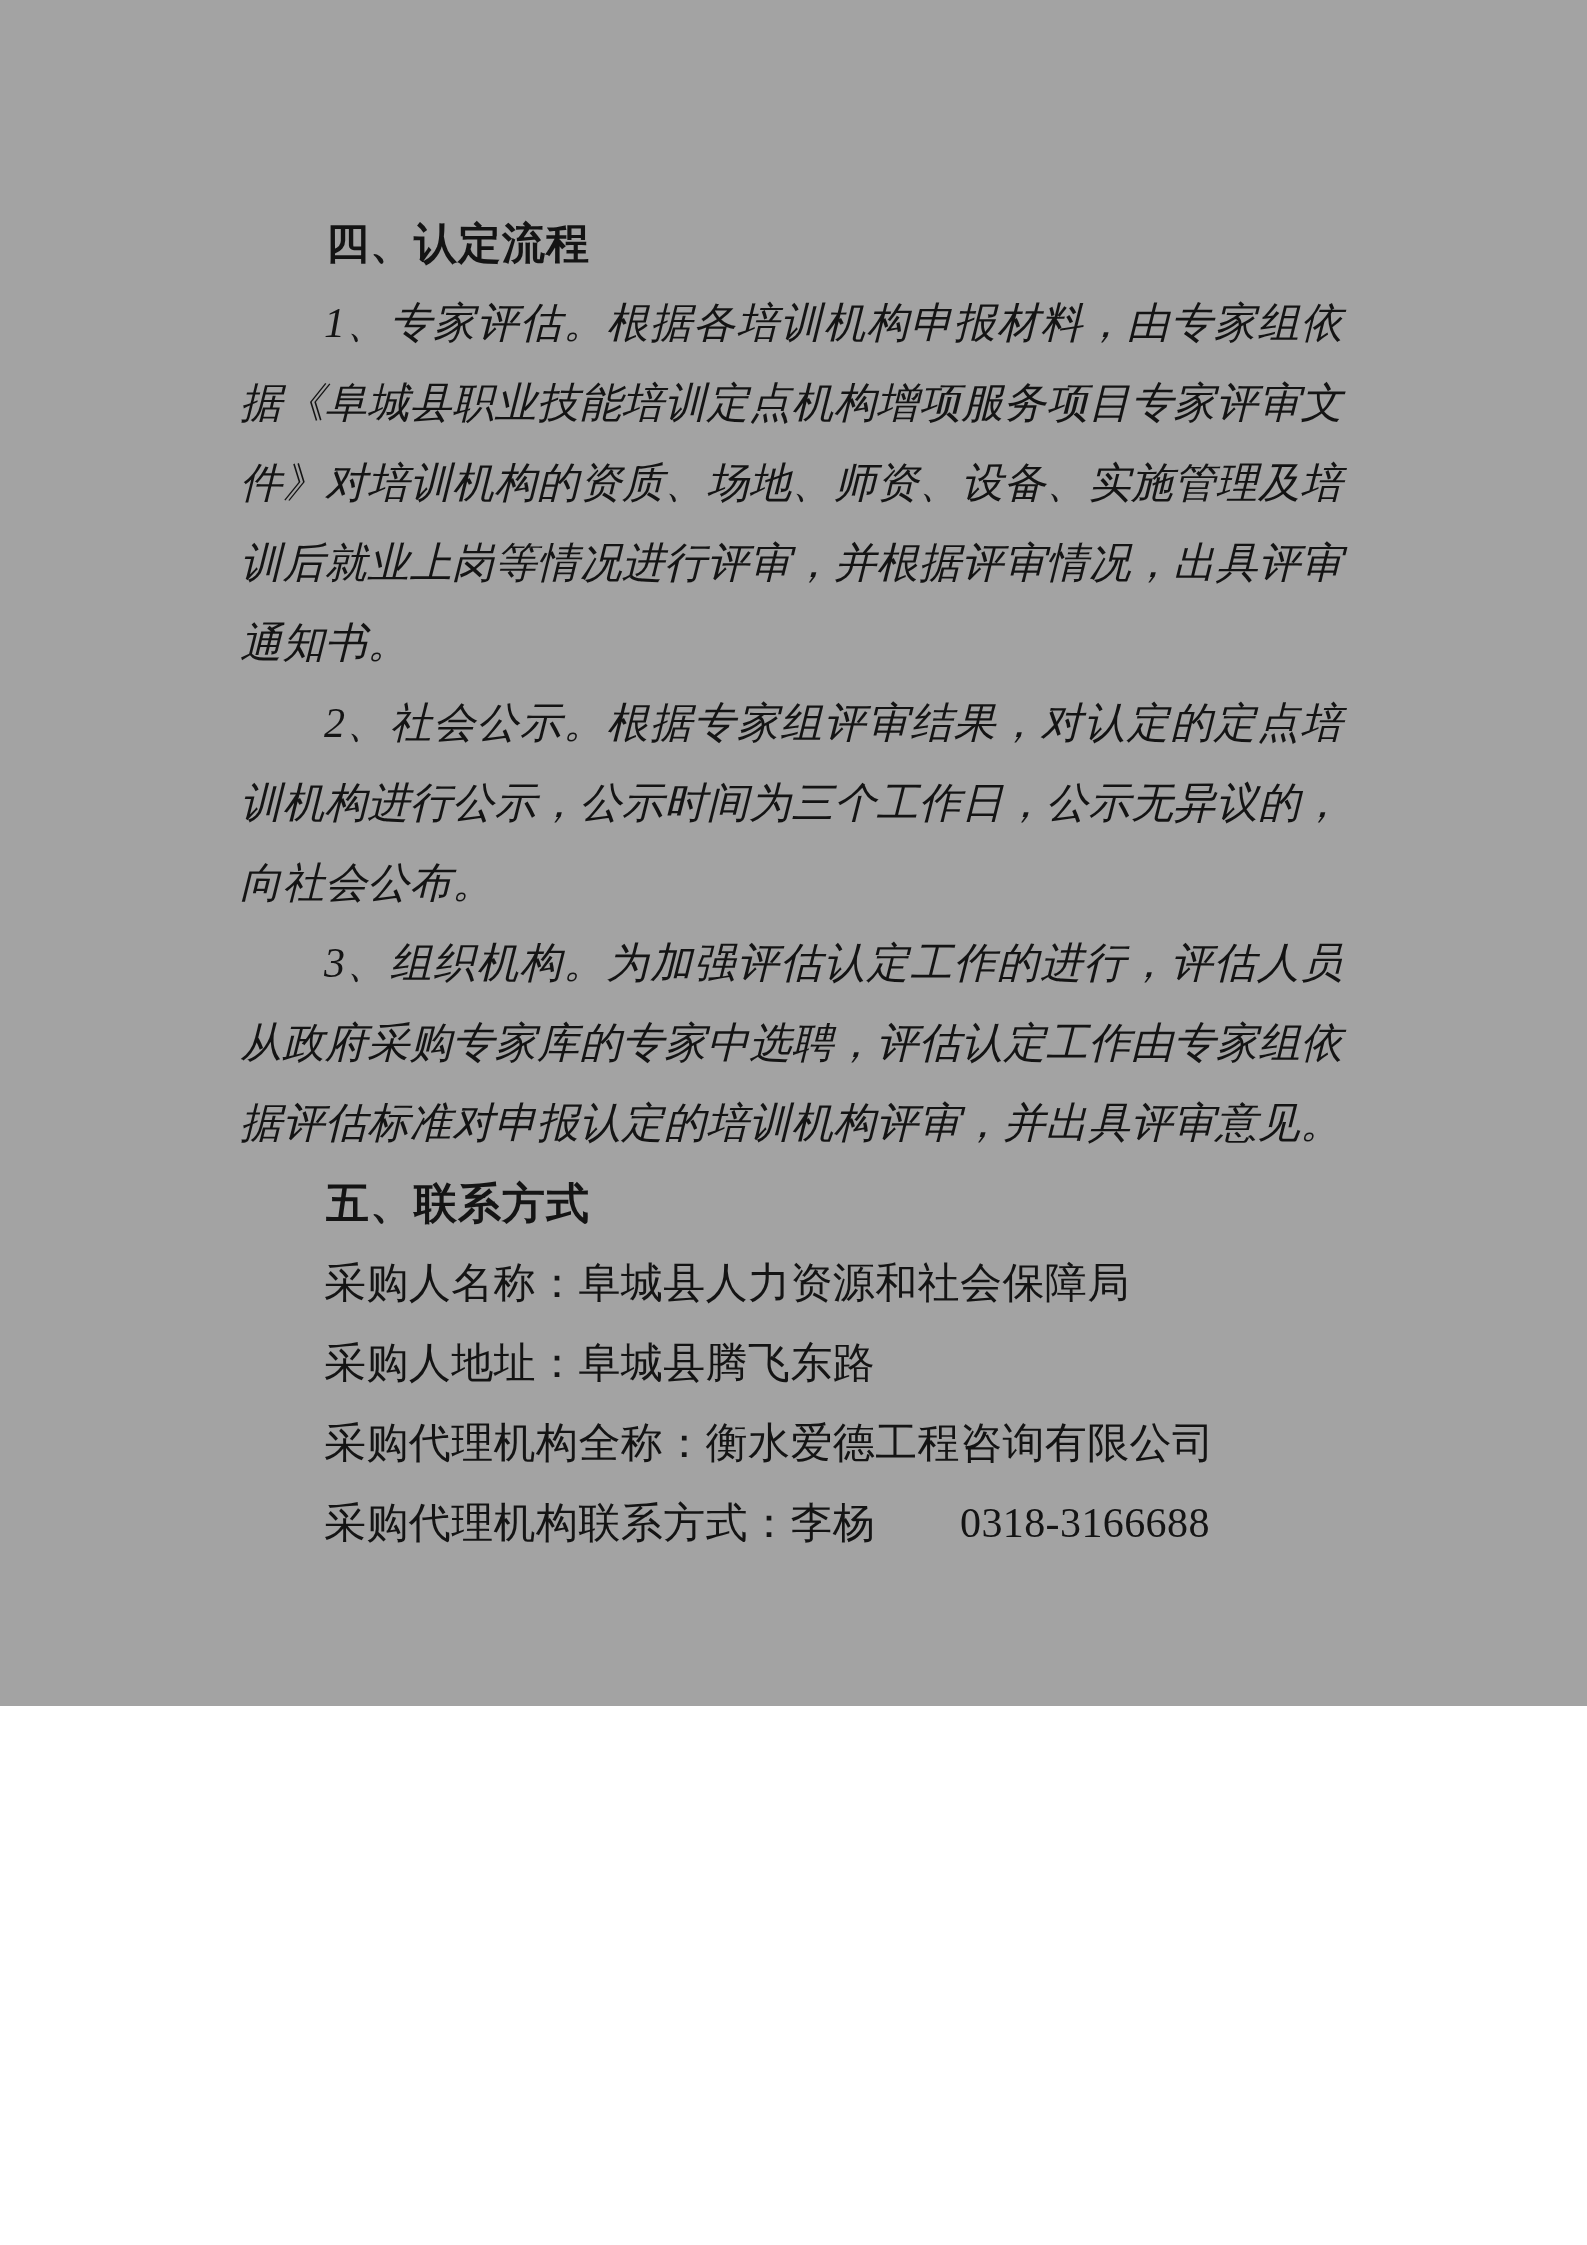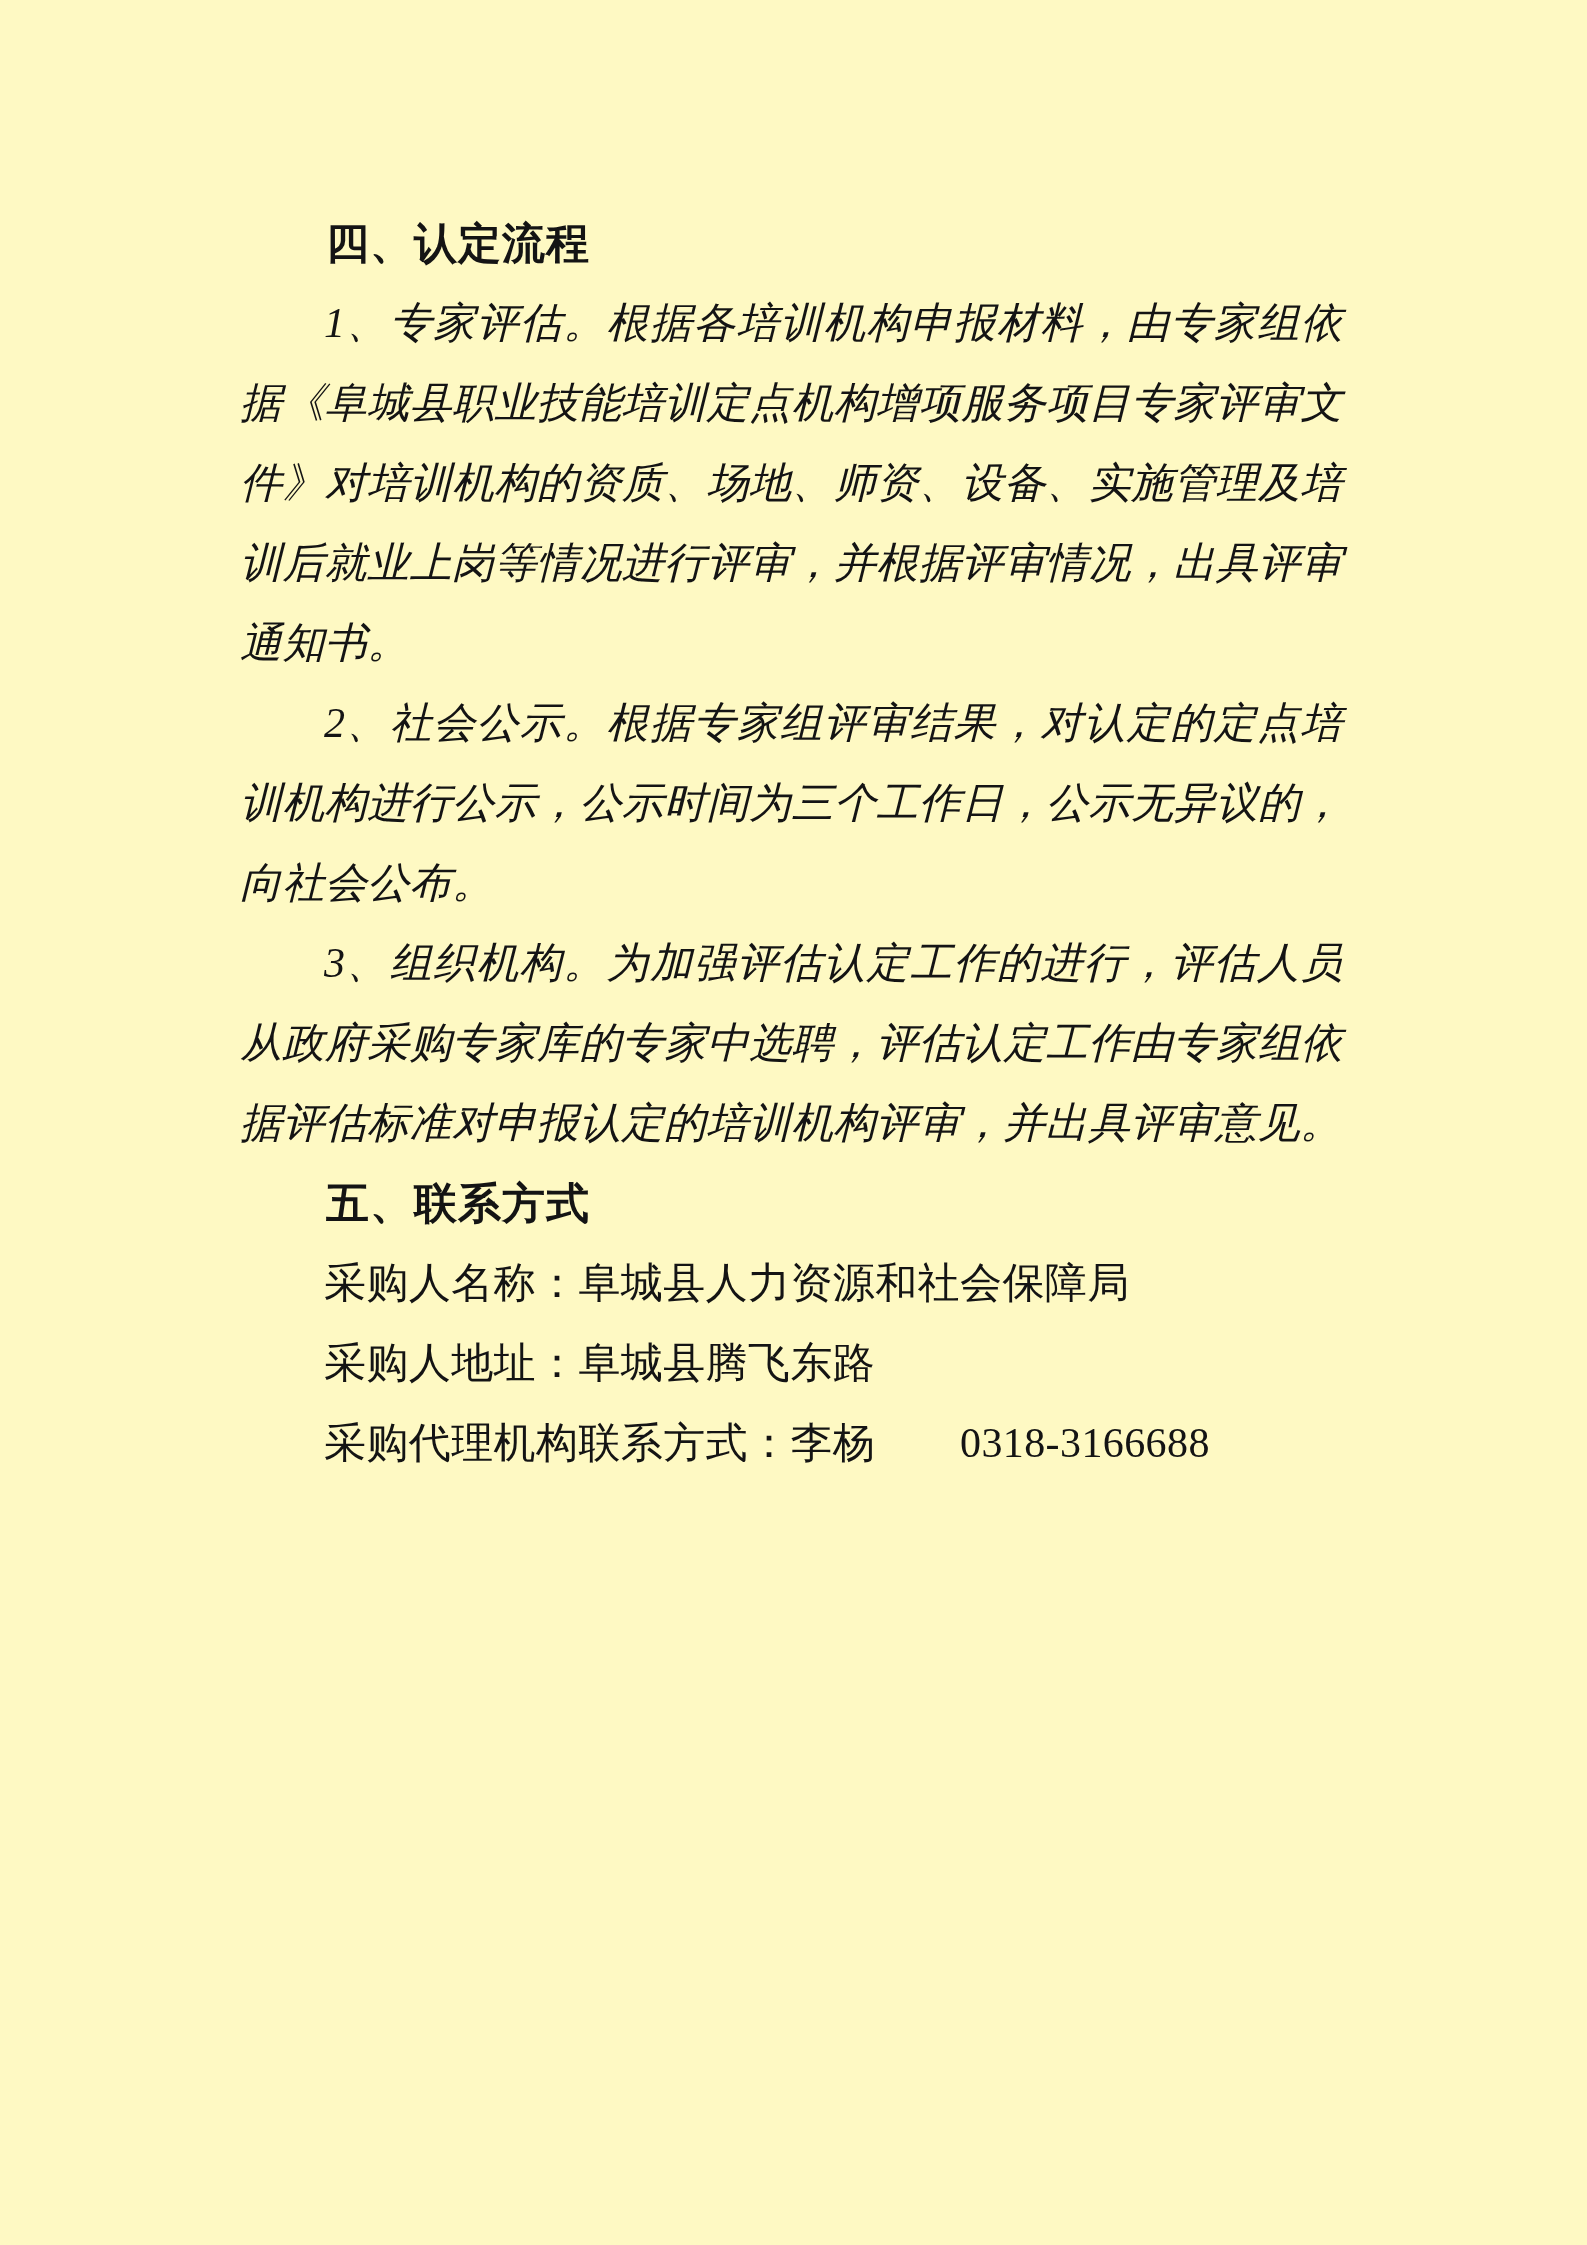"四、认定流程" .page { background: #fef9c3 -> #a3a3a3; height: 2245px -> 1706px }
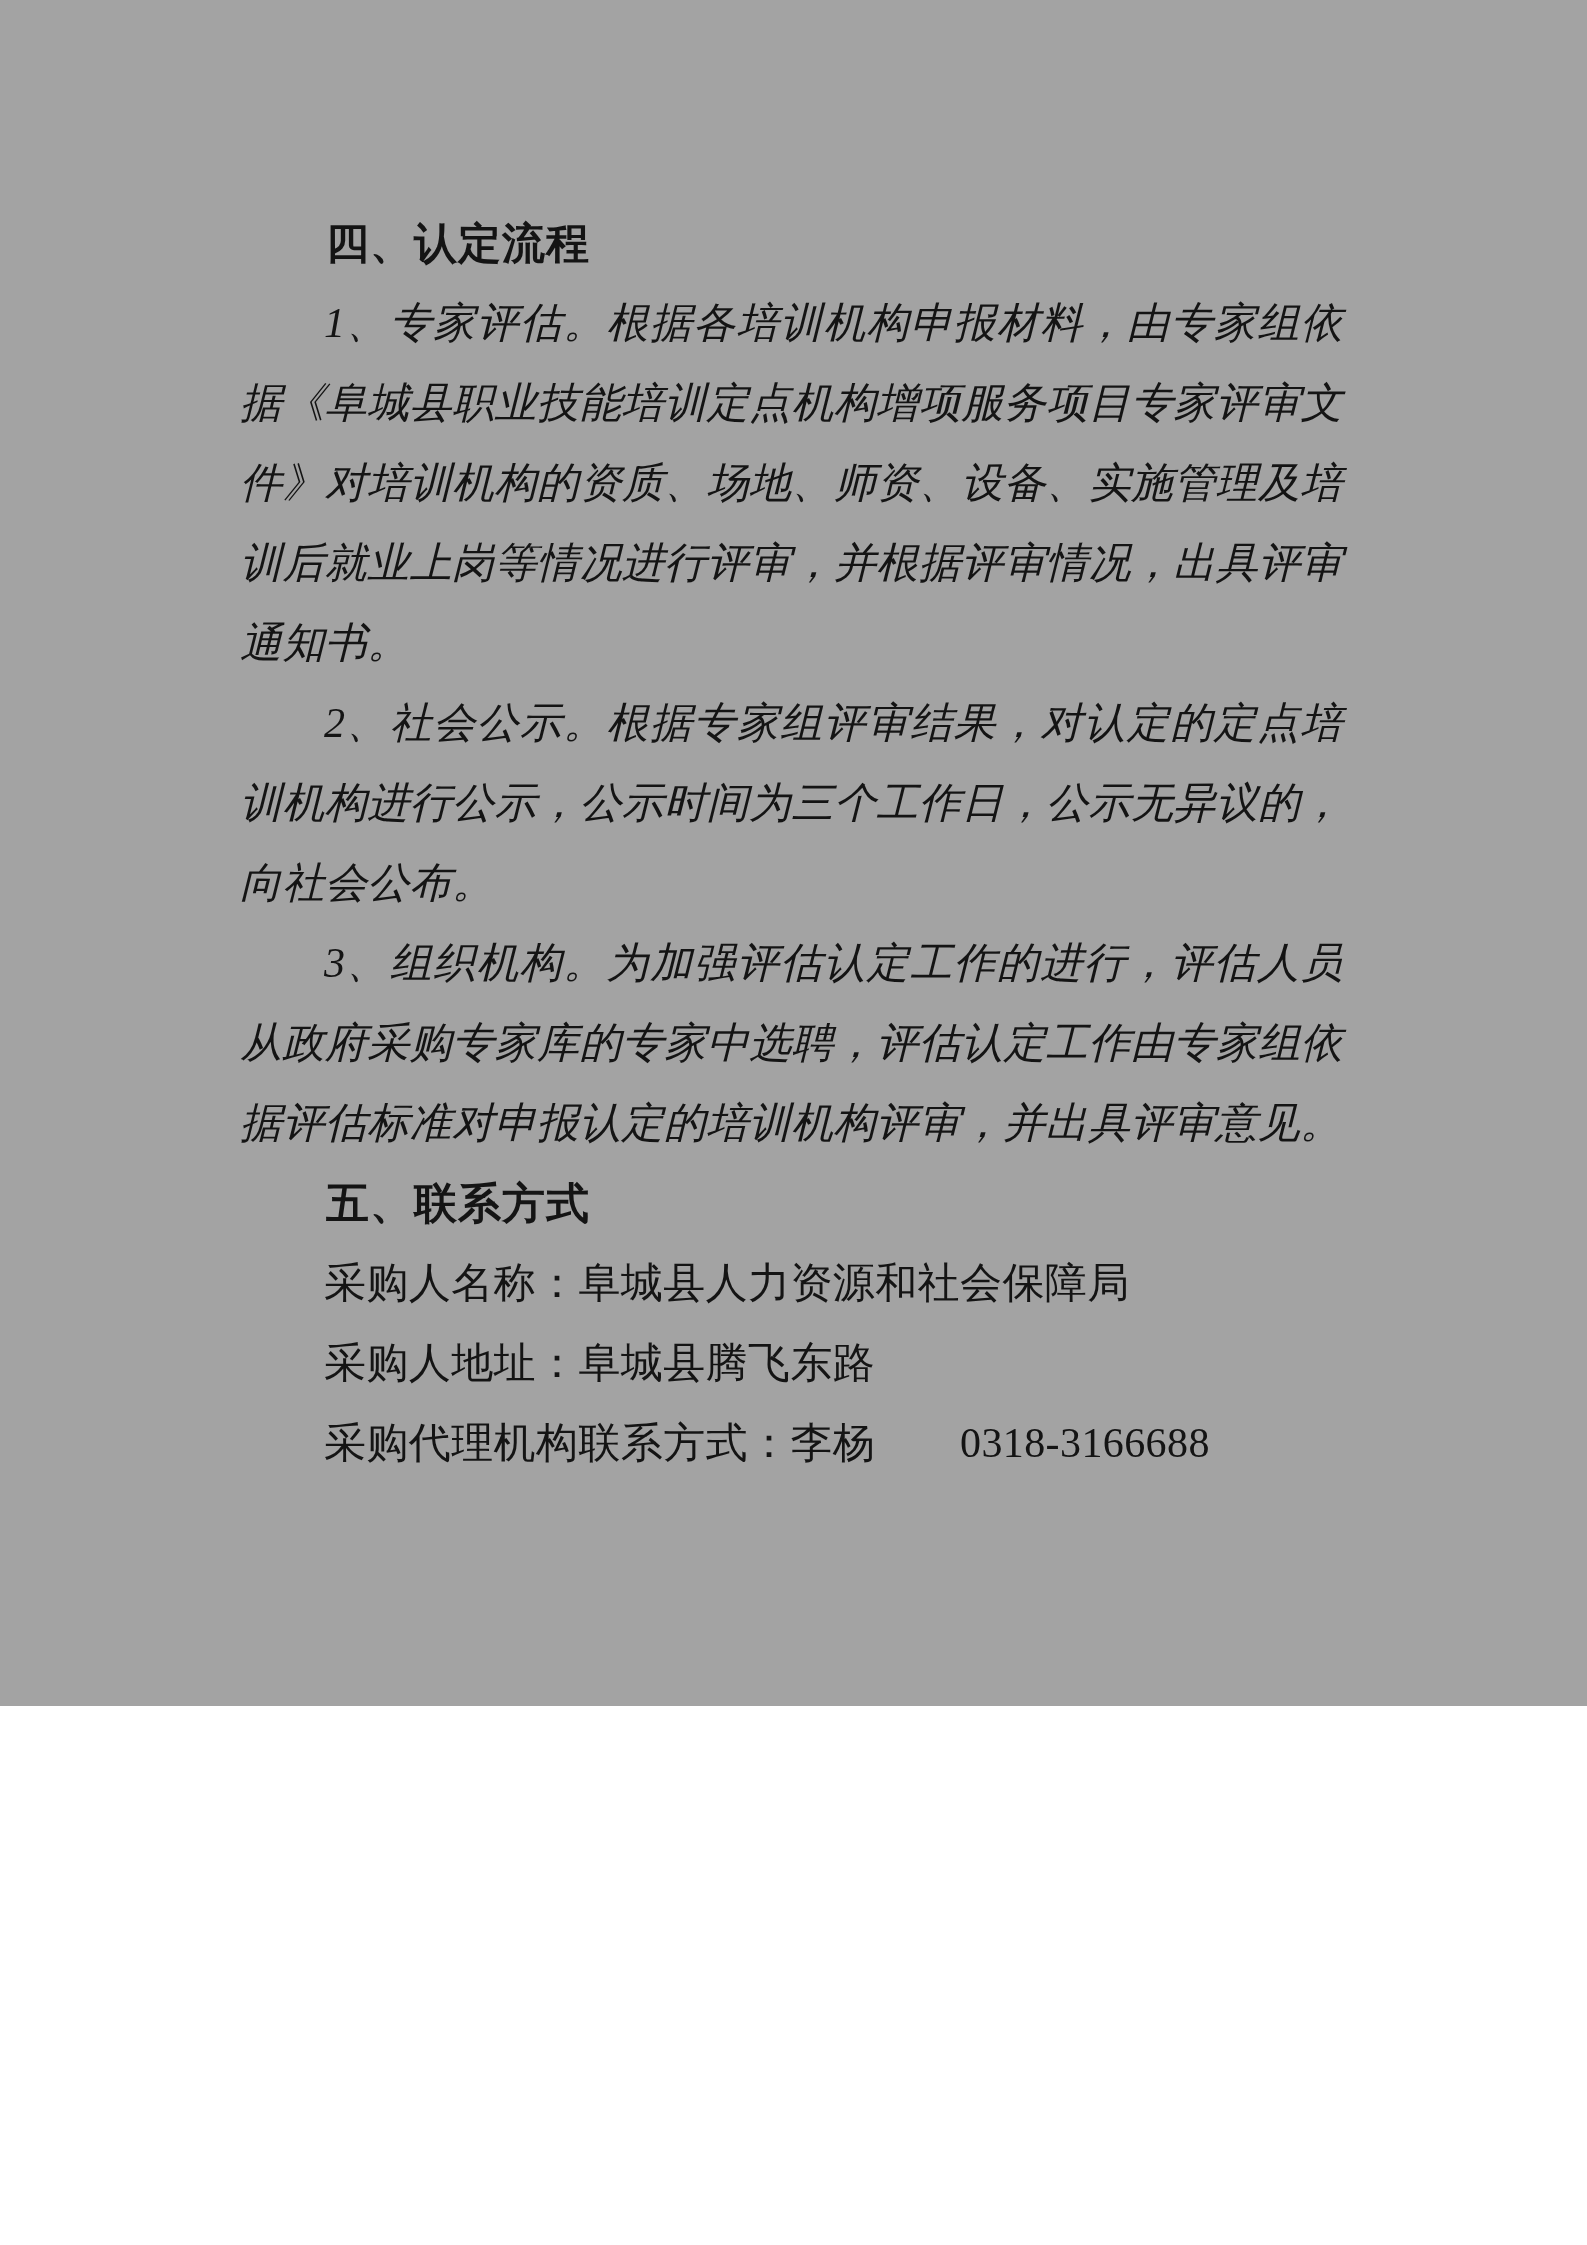"采购代理机构全称：衡水爱德工程咨询有限公司" div.contact-line { html: none -> <div>采购代理机构全称：衡水爱德工程咨询有限公司</div> }
